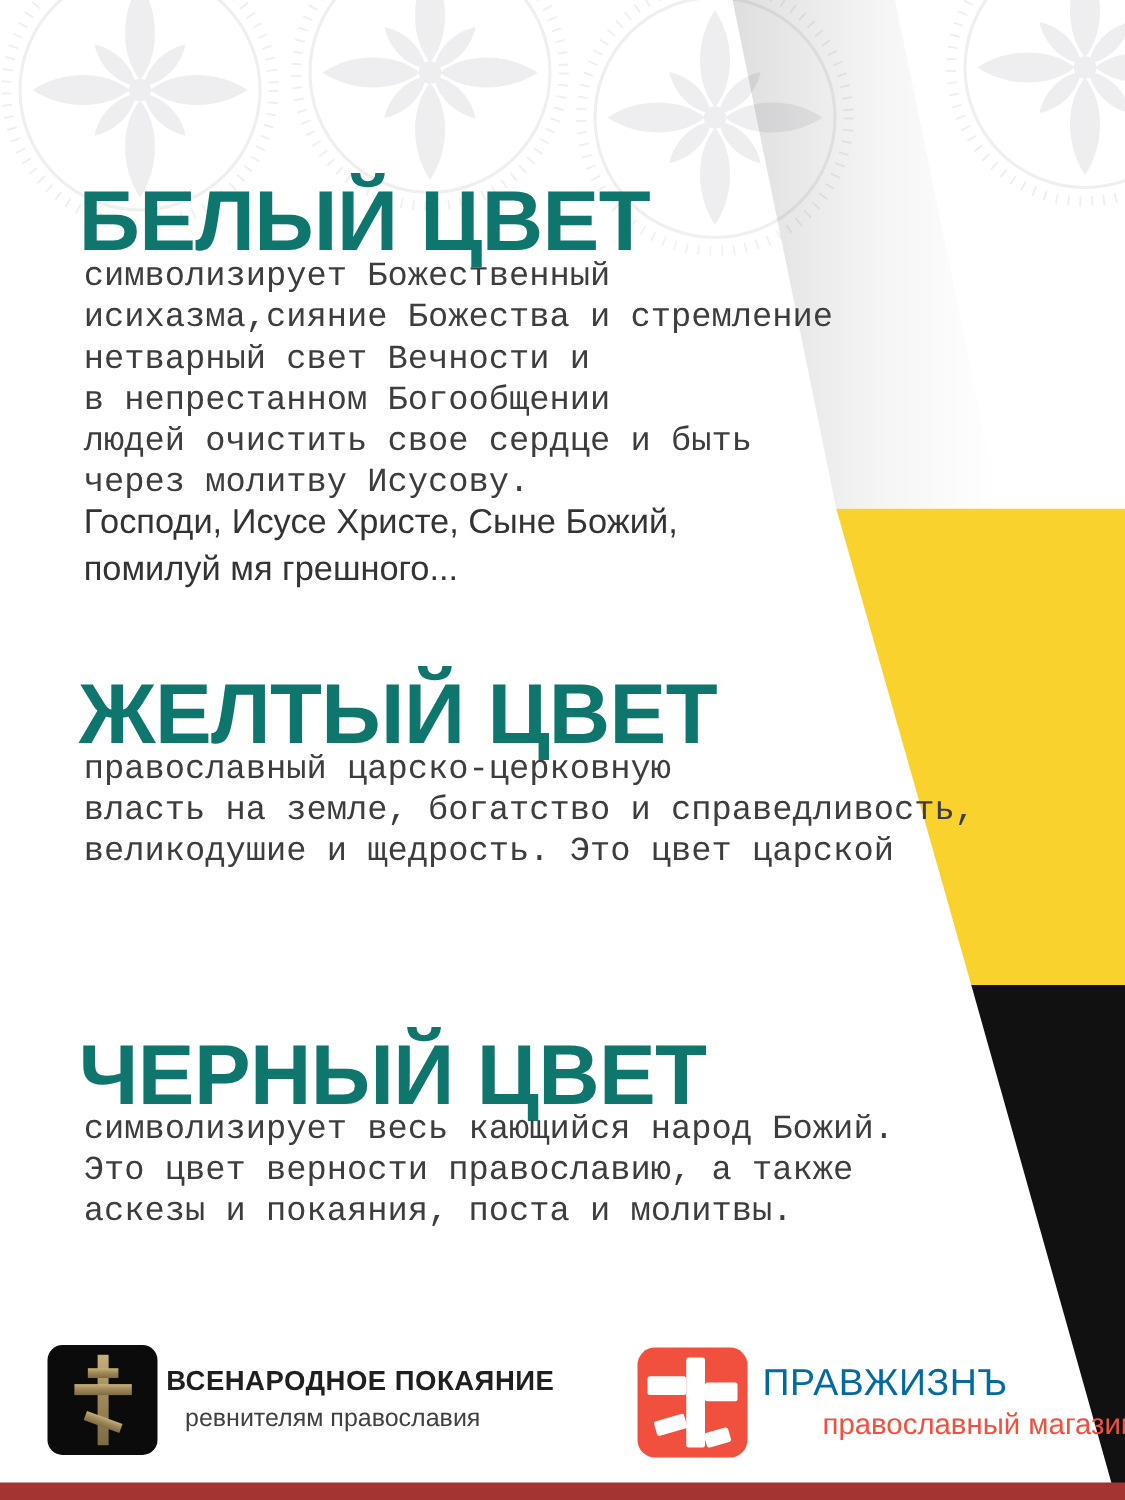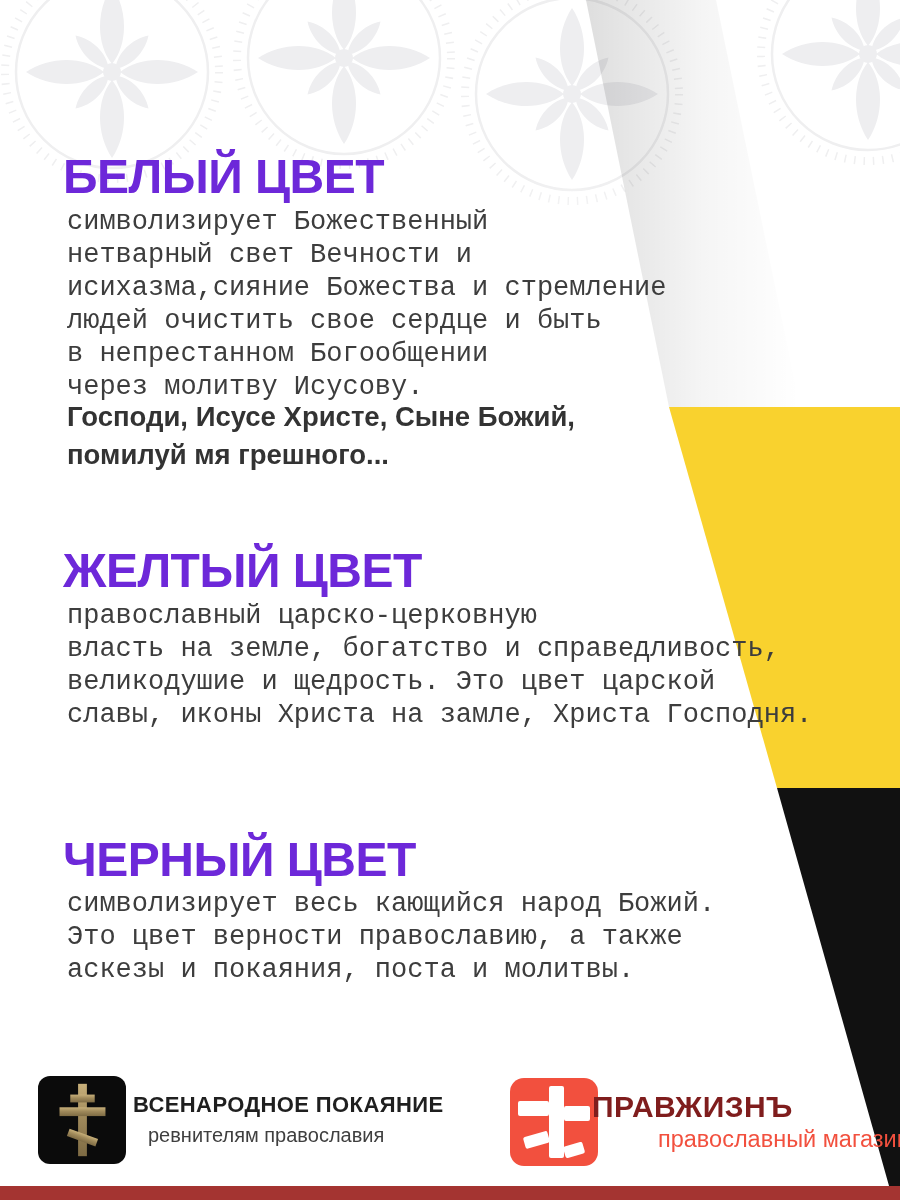"БЕЛЫЙ ЦВЕТ" .sec-heading { color: #6d28d9 -> #0f766e; font-size: 48px -> 68px }
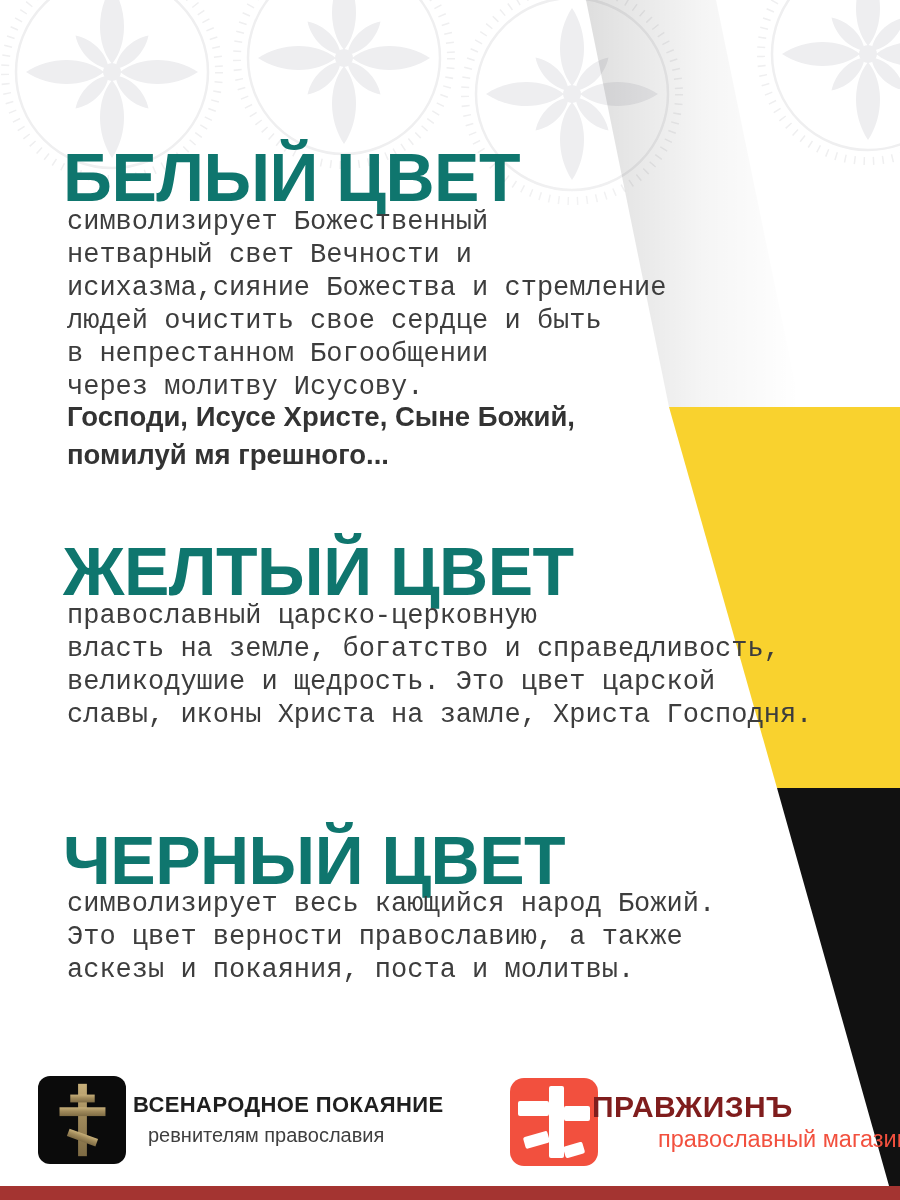"нетварный свет Вечности и" div { order: before "исихазма,сияние Божества и стремление" -> after "исихазма,сияние Божества и стремление" }
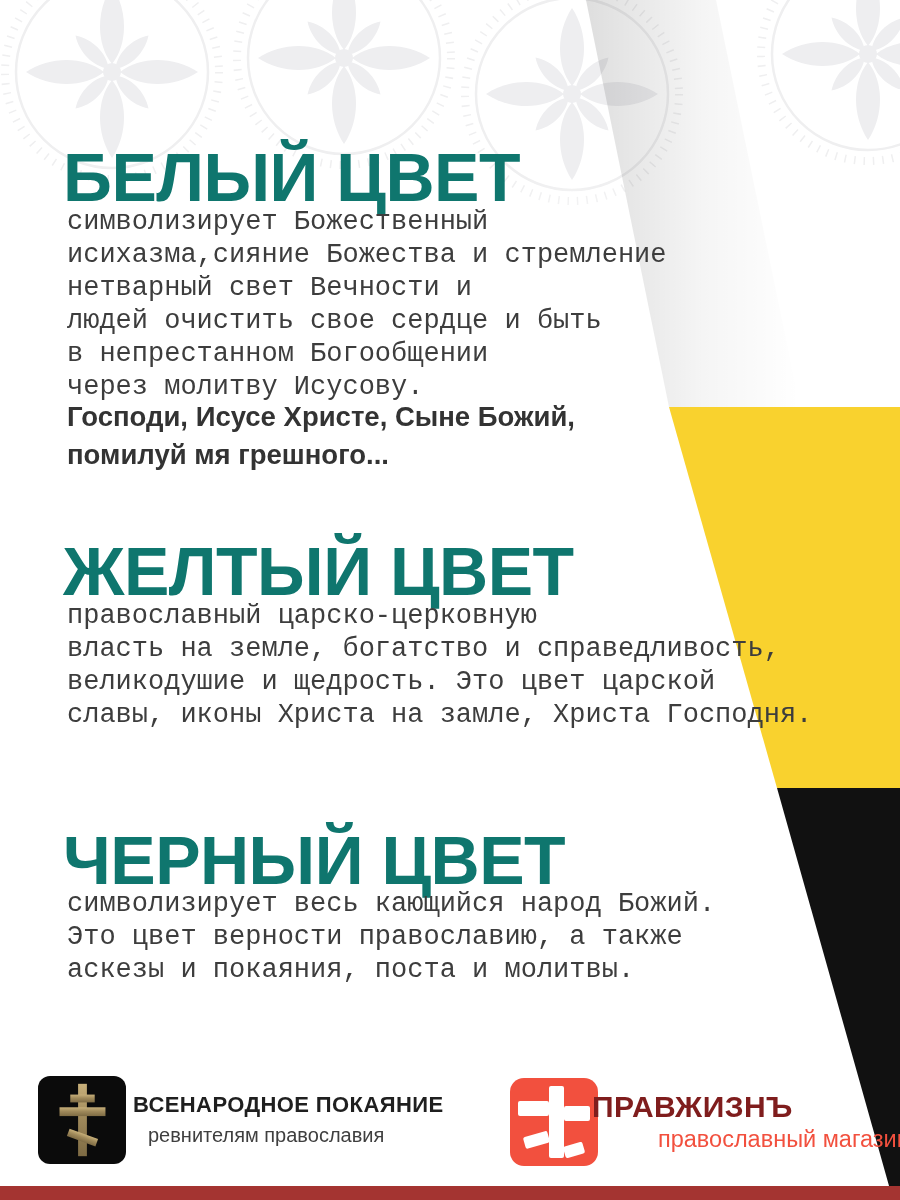"людей очистить свое сердце и" div { order: before "в непрестанном Богообщении" -> after "в непрестанном Богообщении" }
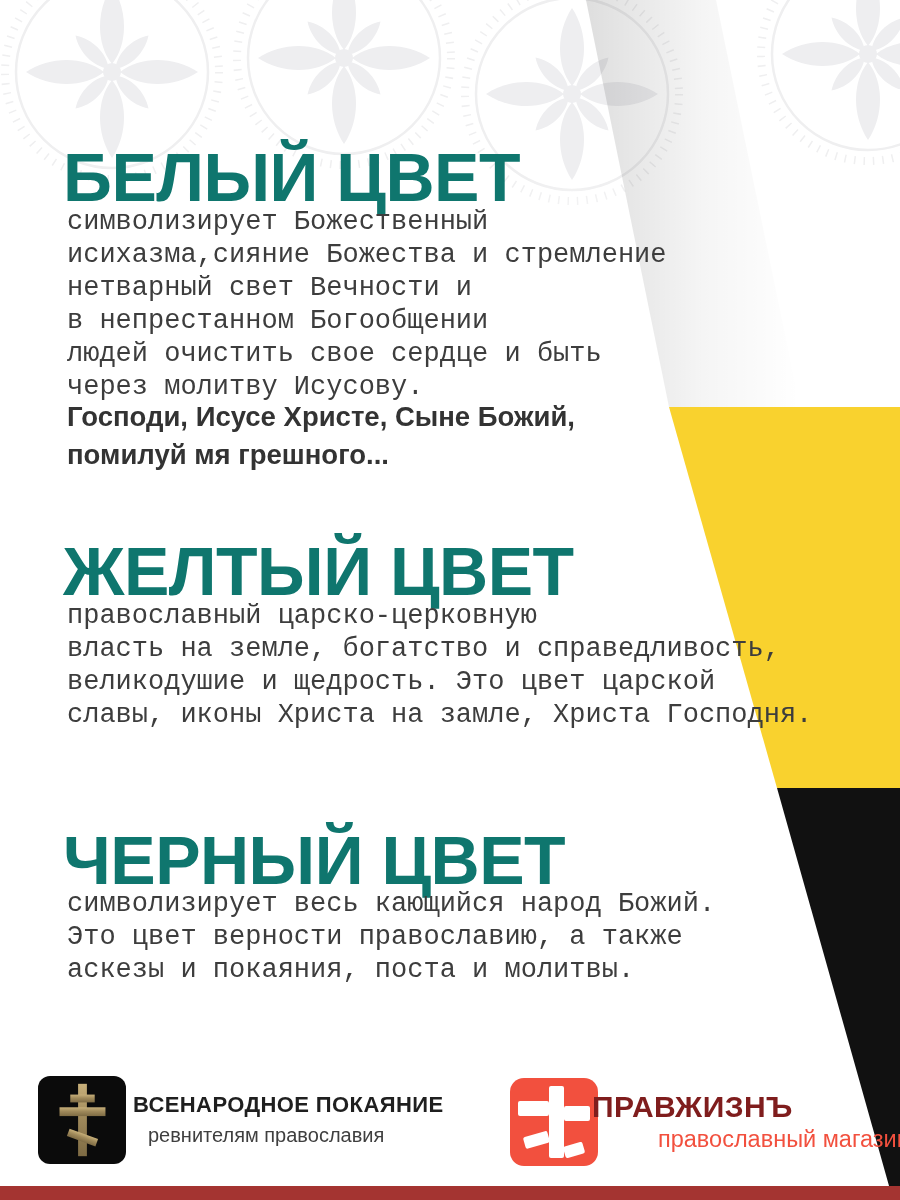"Господи, Исусе Христе, Сыне Божий," .prayer { font-weight: bold -> normal }
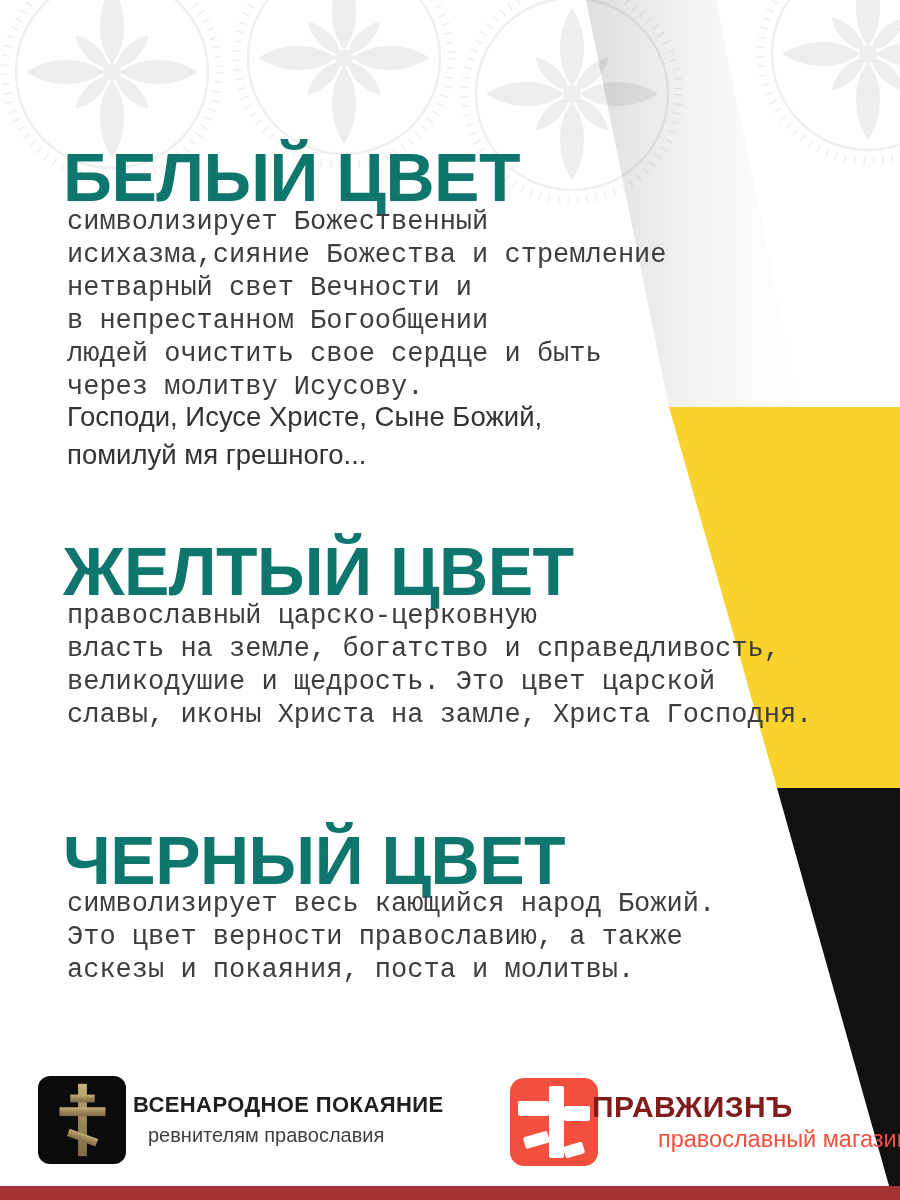"славы, иконы Христа на замле," div { html: <div>славы, иконы Христа на замле, Христа Господня.</div> -> none }
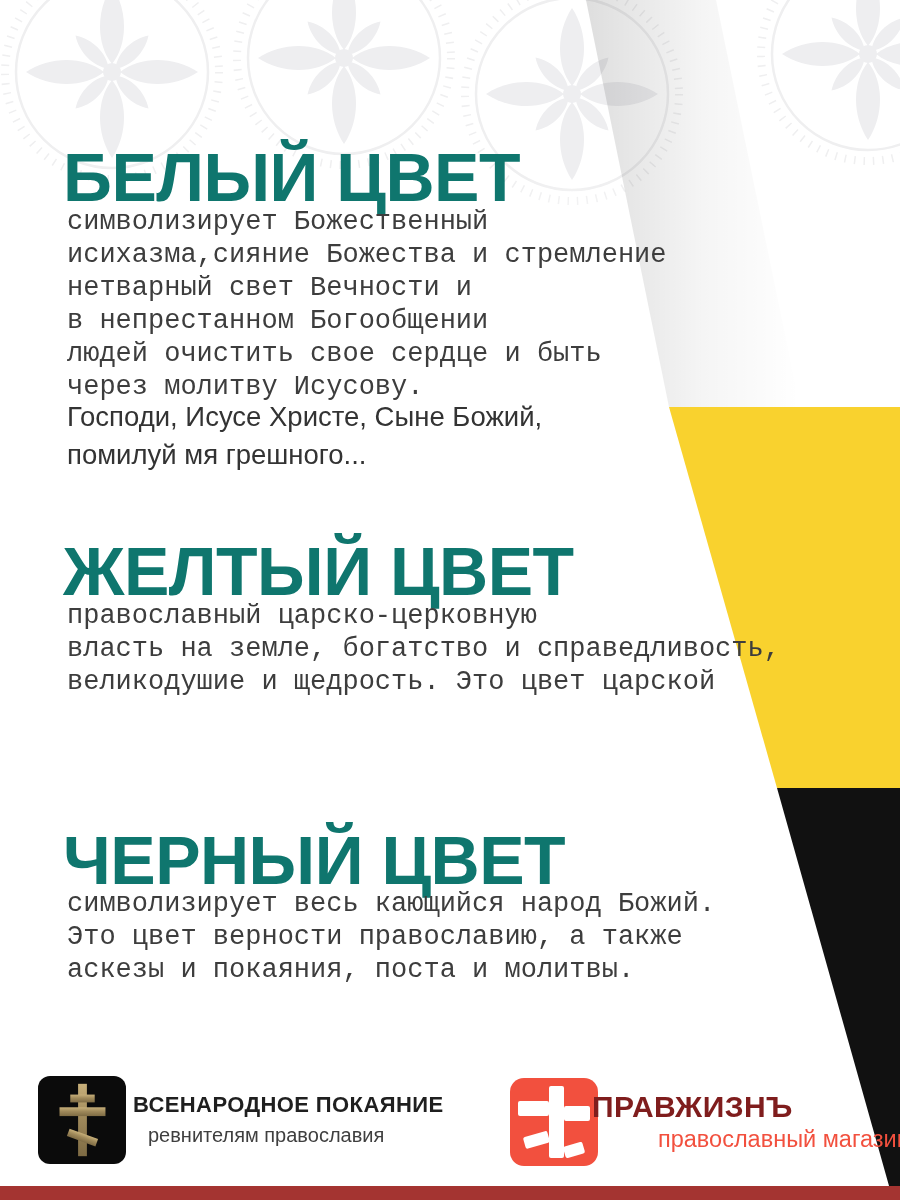"ПРАВЖИЗНЪ" #footer-right-title { color: #7f1d1d -> #0369a1; font-weight: bold -> normal; left: 592px -> 610px }
